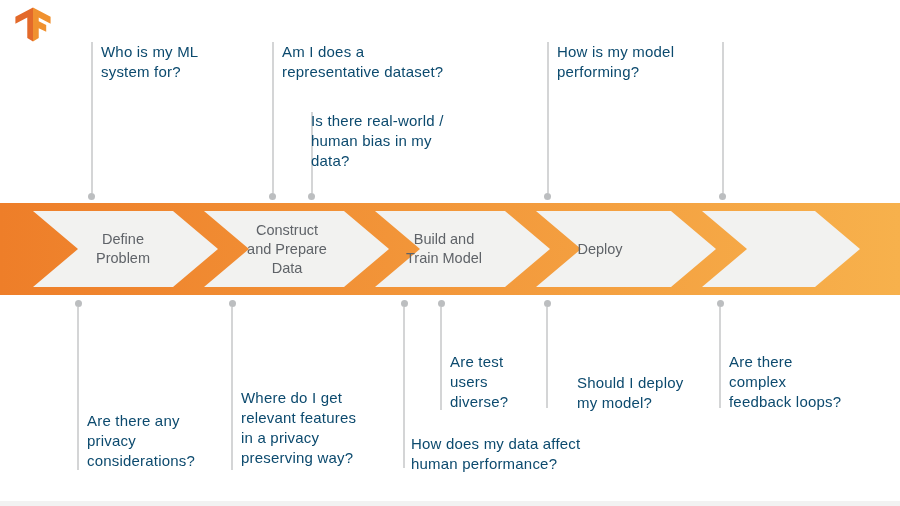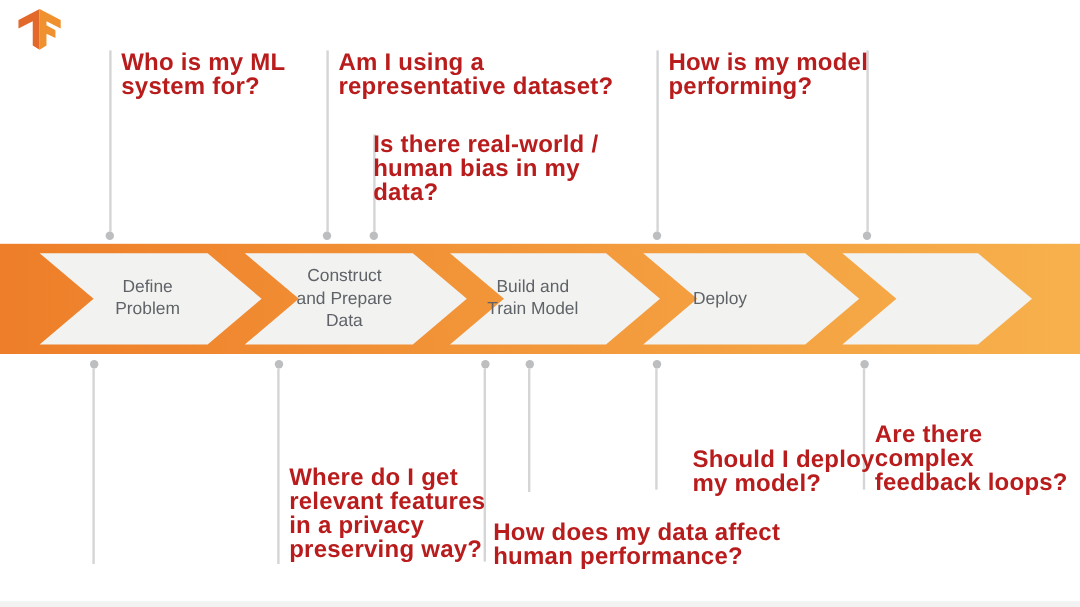"Who is my ML" .q { color: #b91c1c -> #0c4a6e; font-size: 20px -> 15px; font-weight: 700 -> 400 }
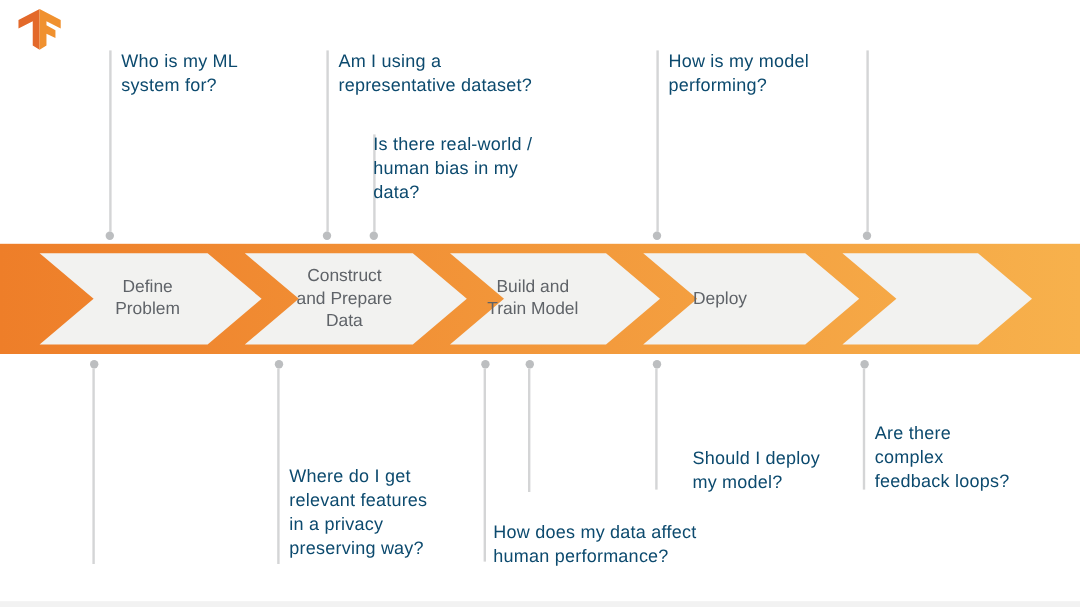"Am I using a" div.q { text: using -> does }
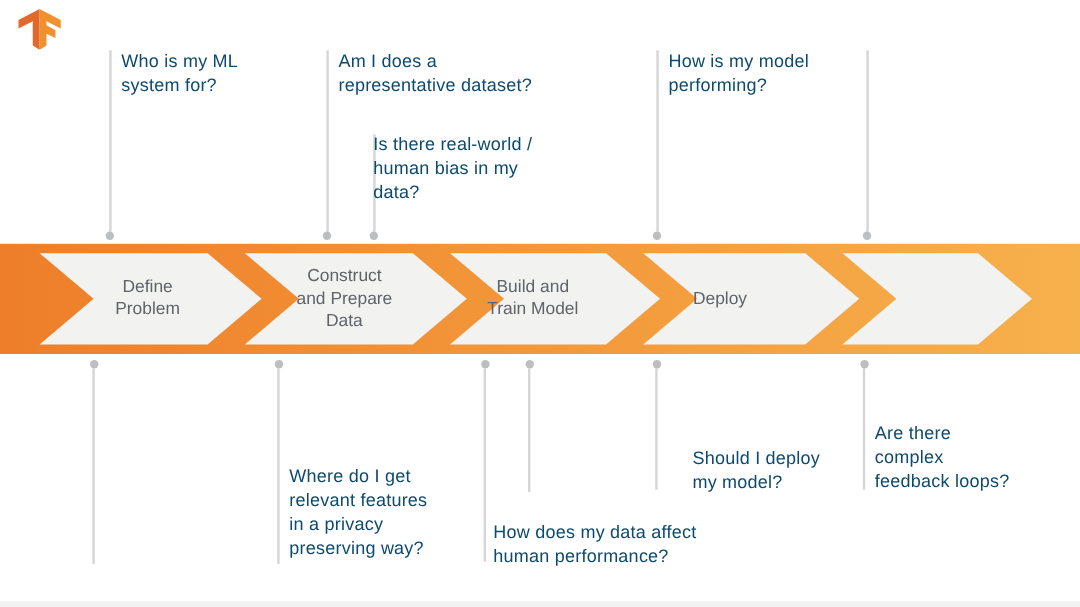"Are test" div.q { html: none -> <div>Are test users diverse?</div> }
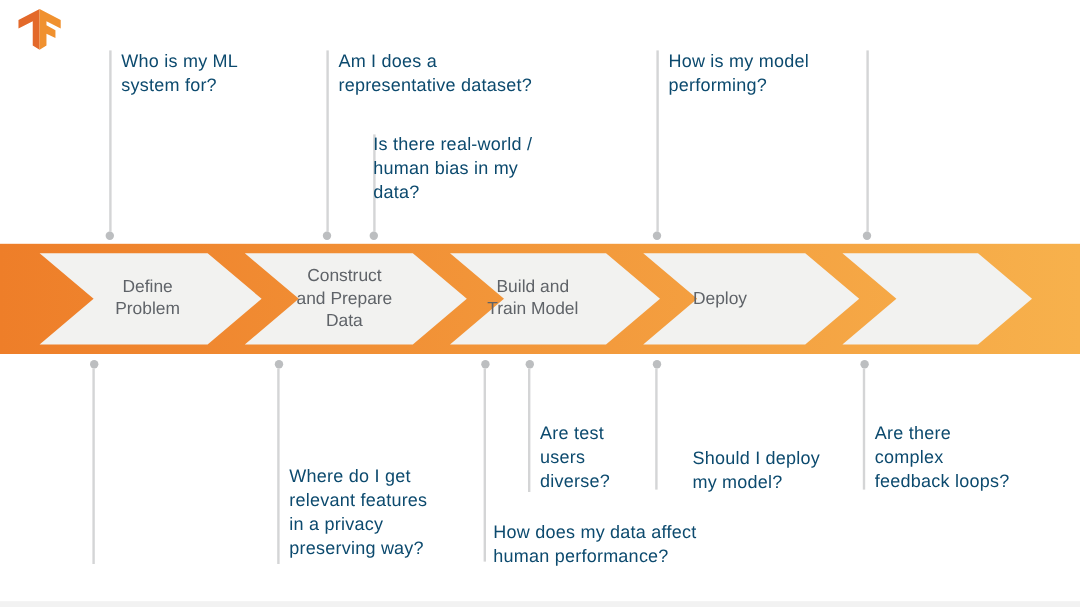"Are there any" div.q { html: none -> <div>Are there any privacy considerations?</div> }
